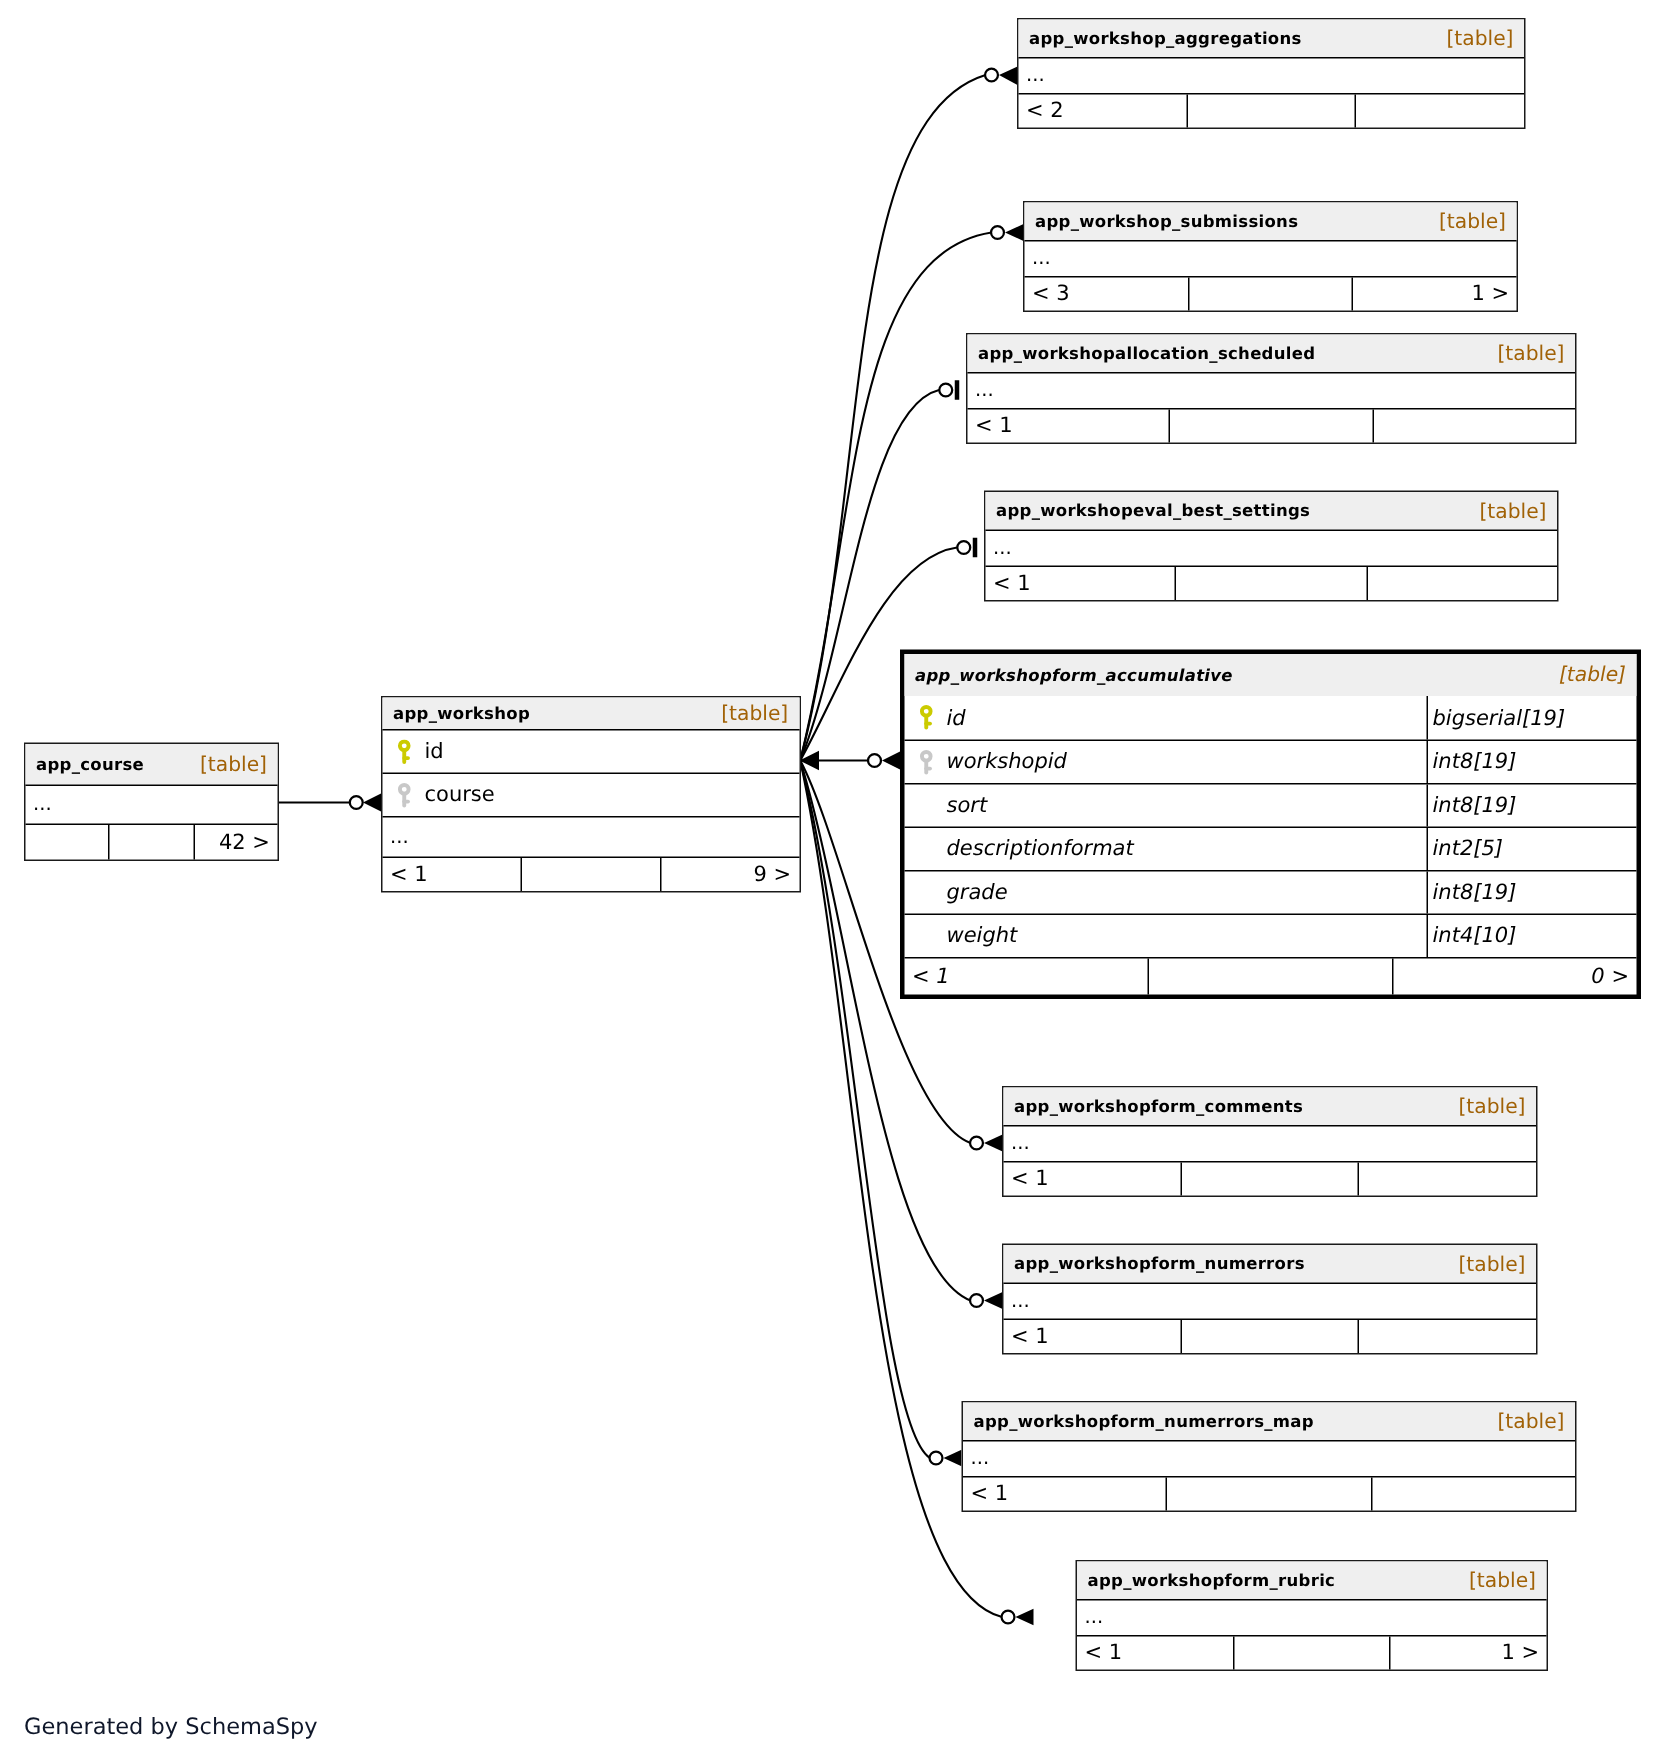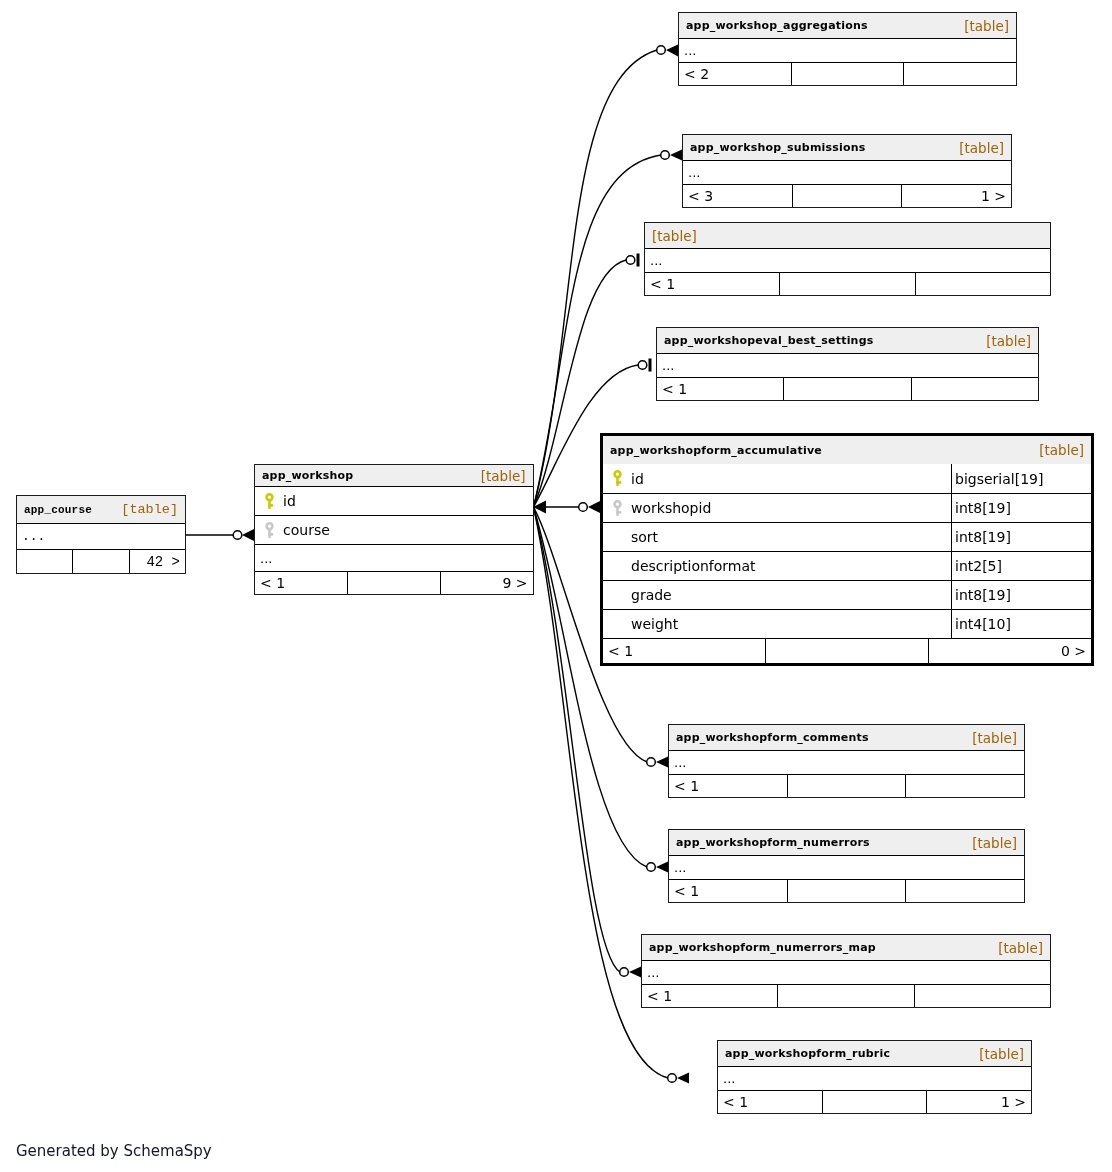"app_workshopallocation_scheduled" span.tname { html: none -> <span>app_workshopallocation_scheduled</span> }
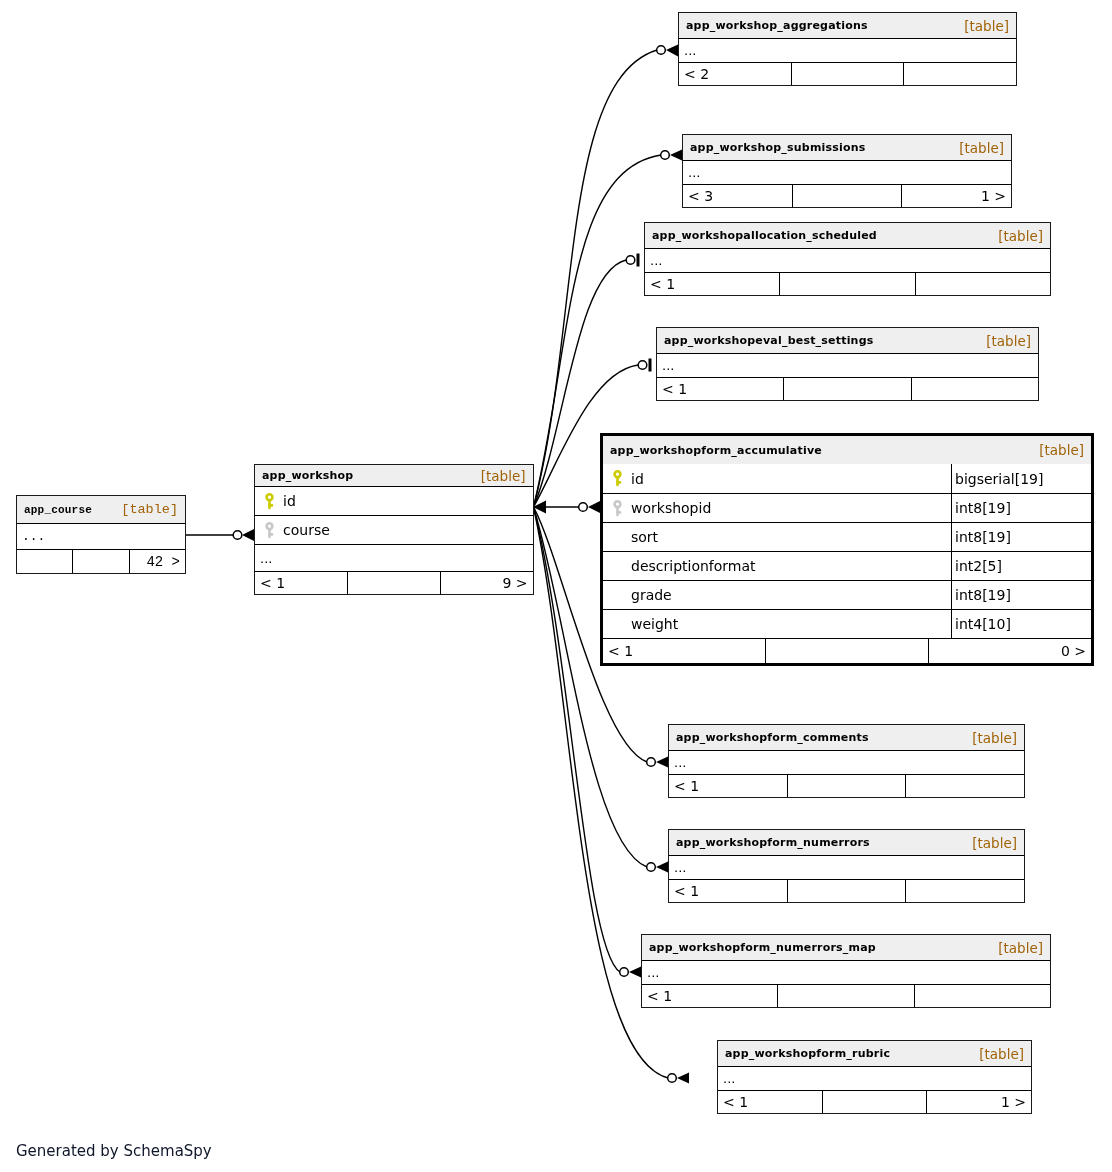"app_workshopform_accumulative" div.tbl { font-style: none -> italic }
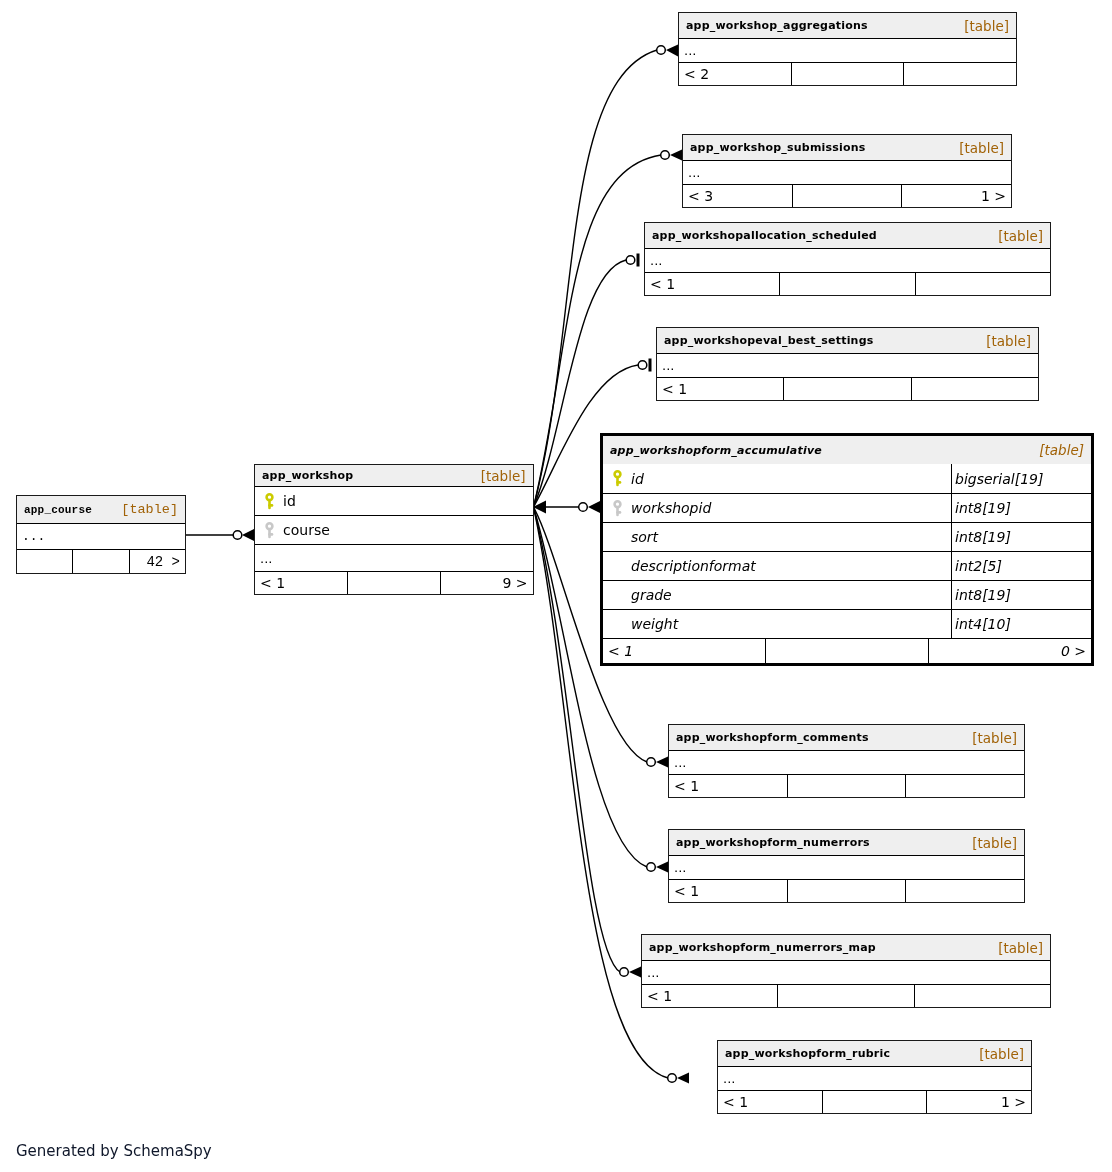"app_course" div.tbl { font-family: Liberation Mono, monospace -> none }
